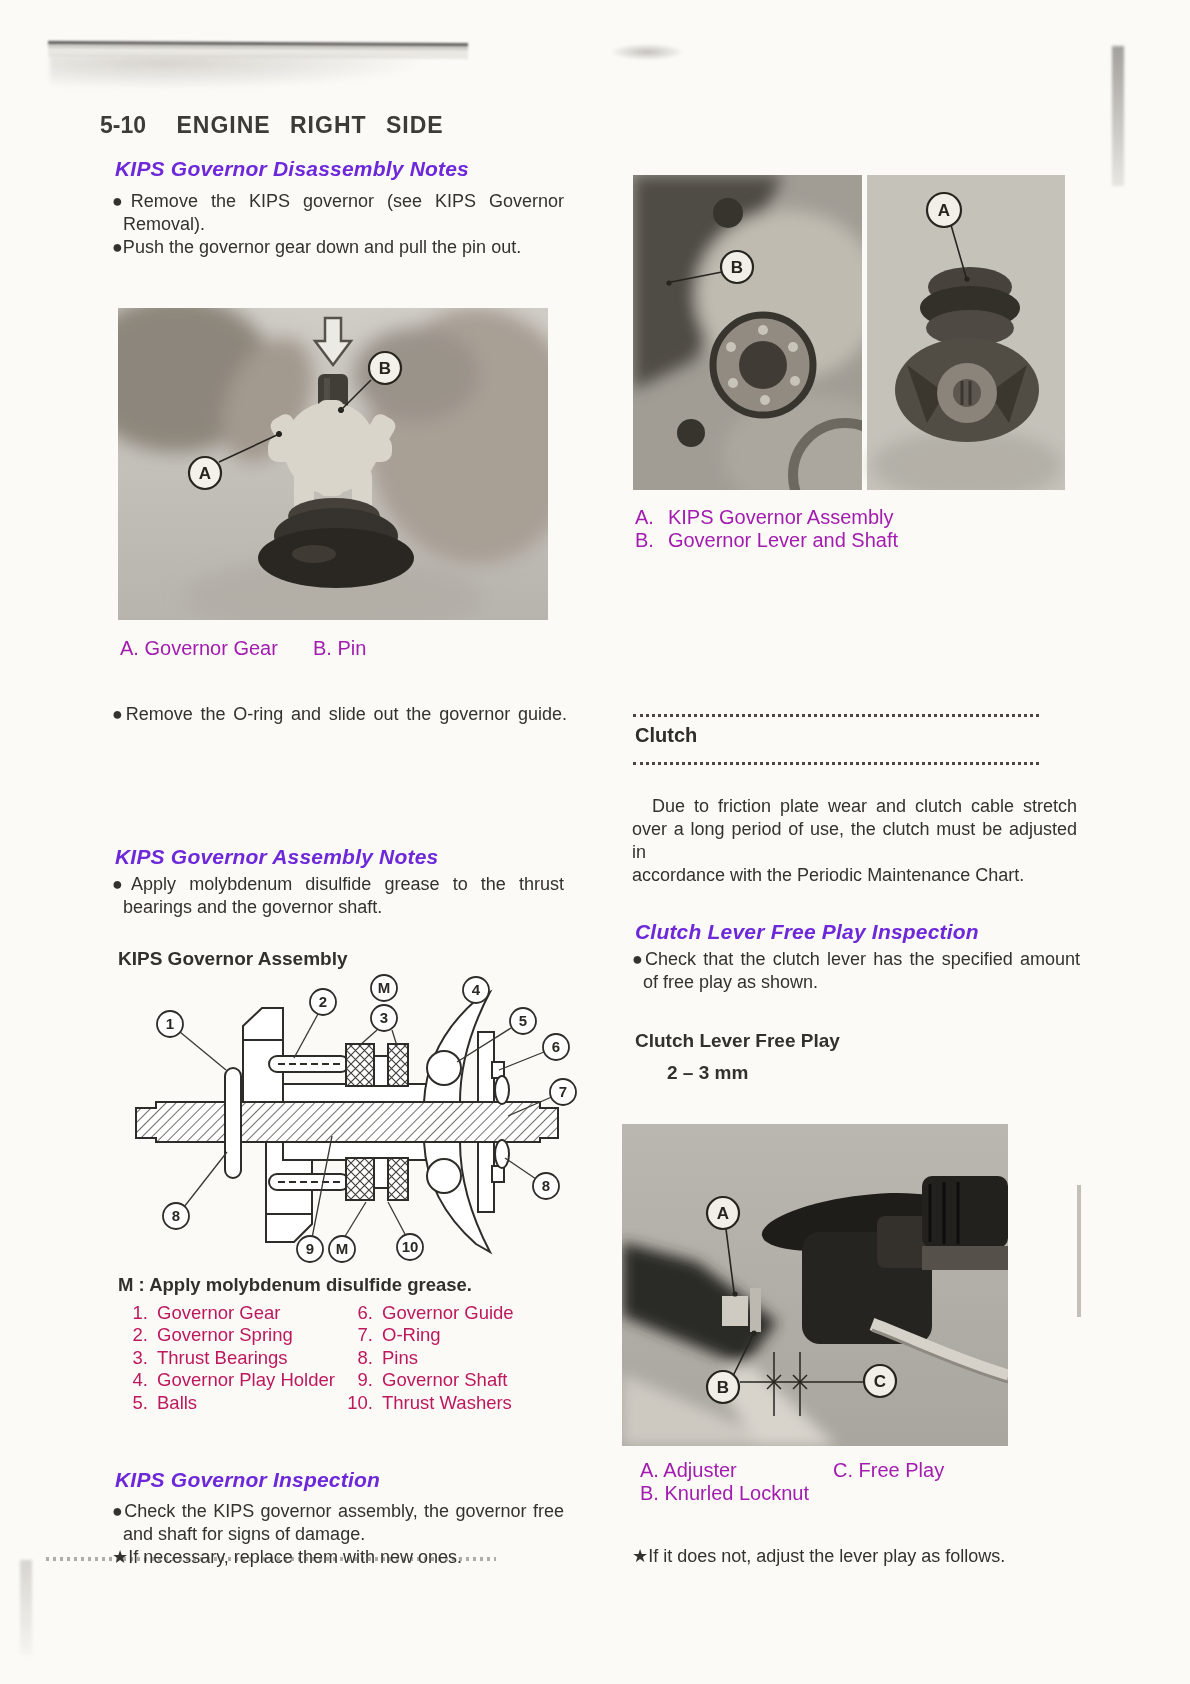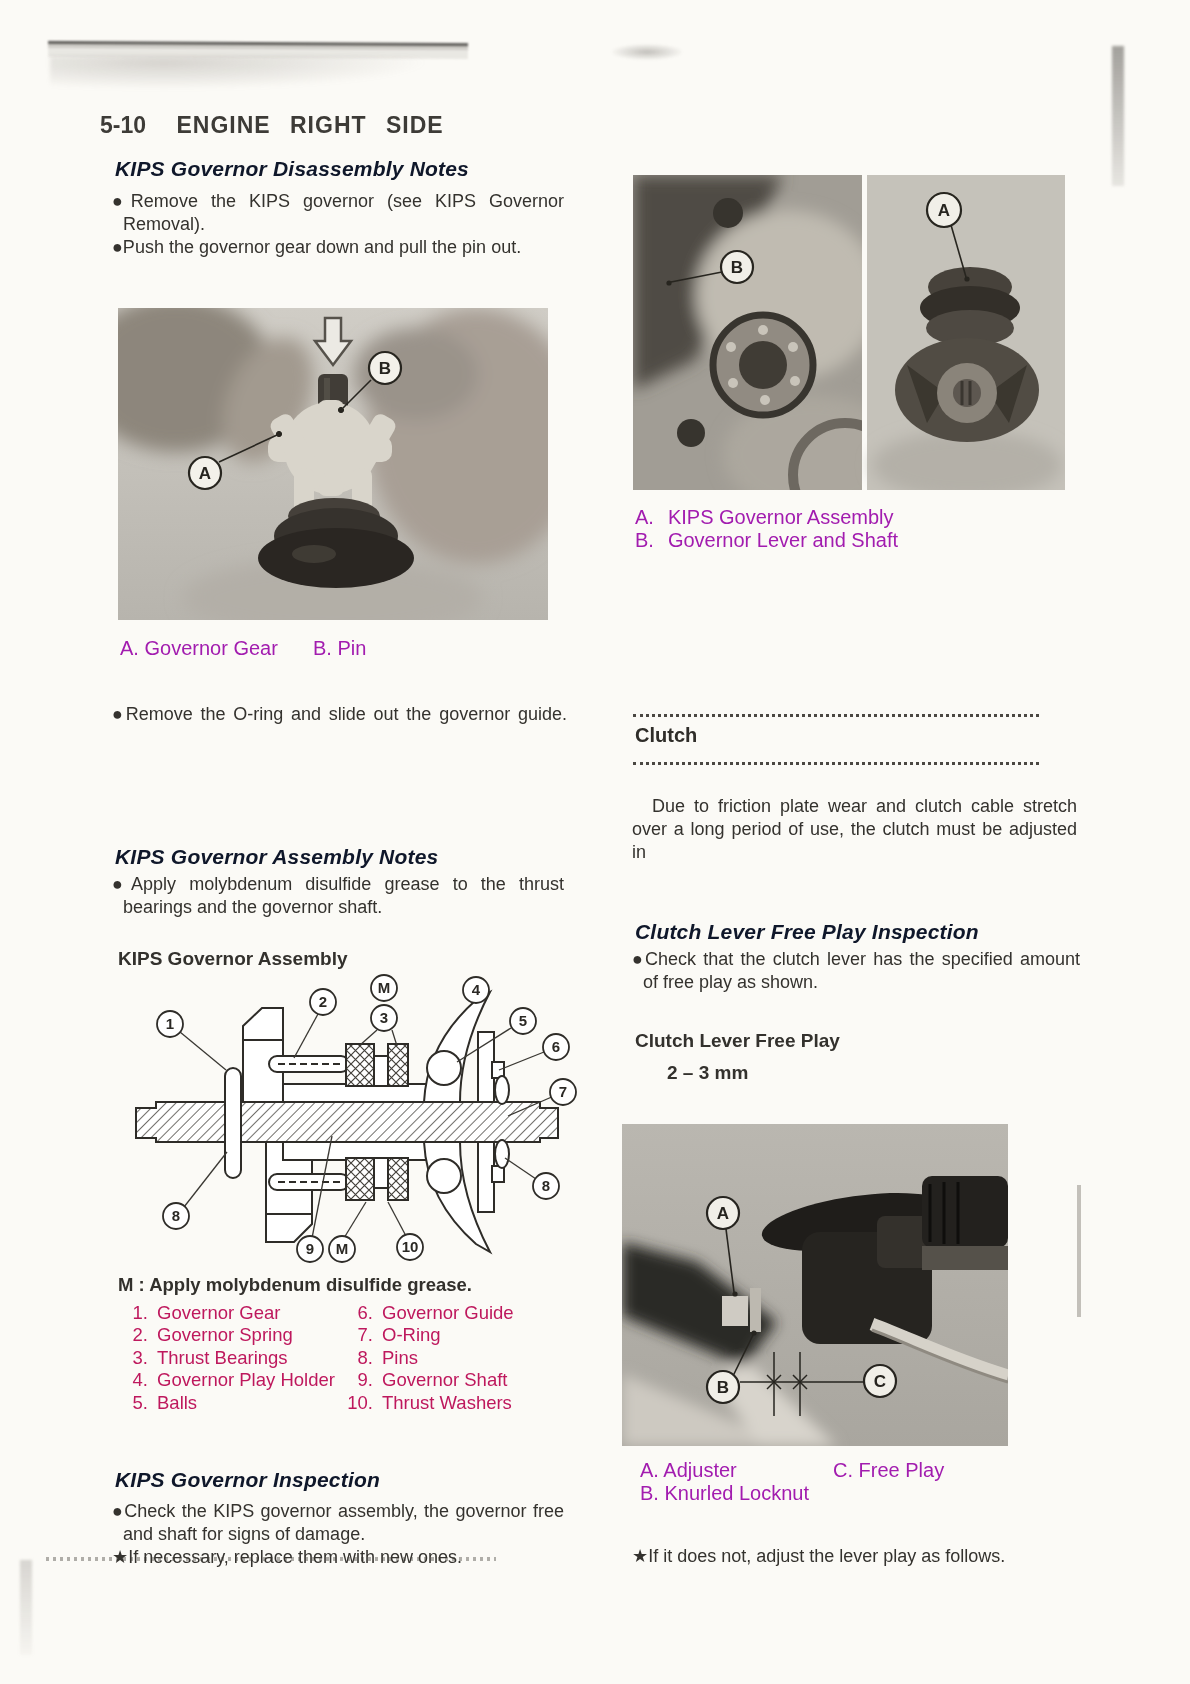"KIPS Governor Disassembly Notes" .ital-head { color: #0f172a -> #6d28d9 }
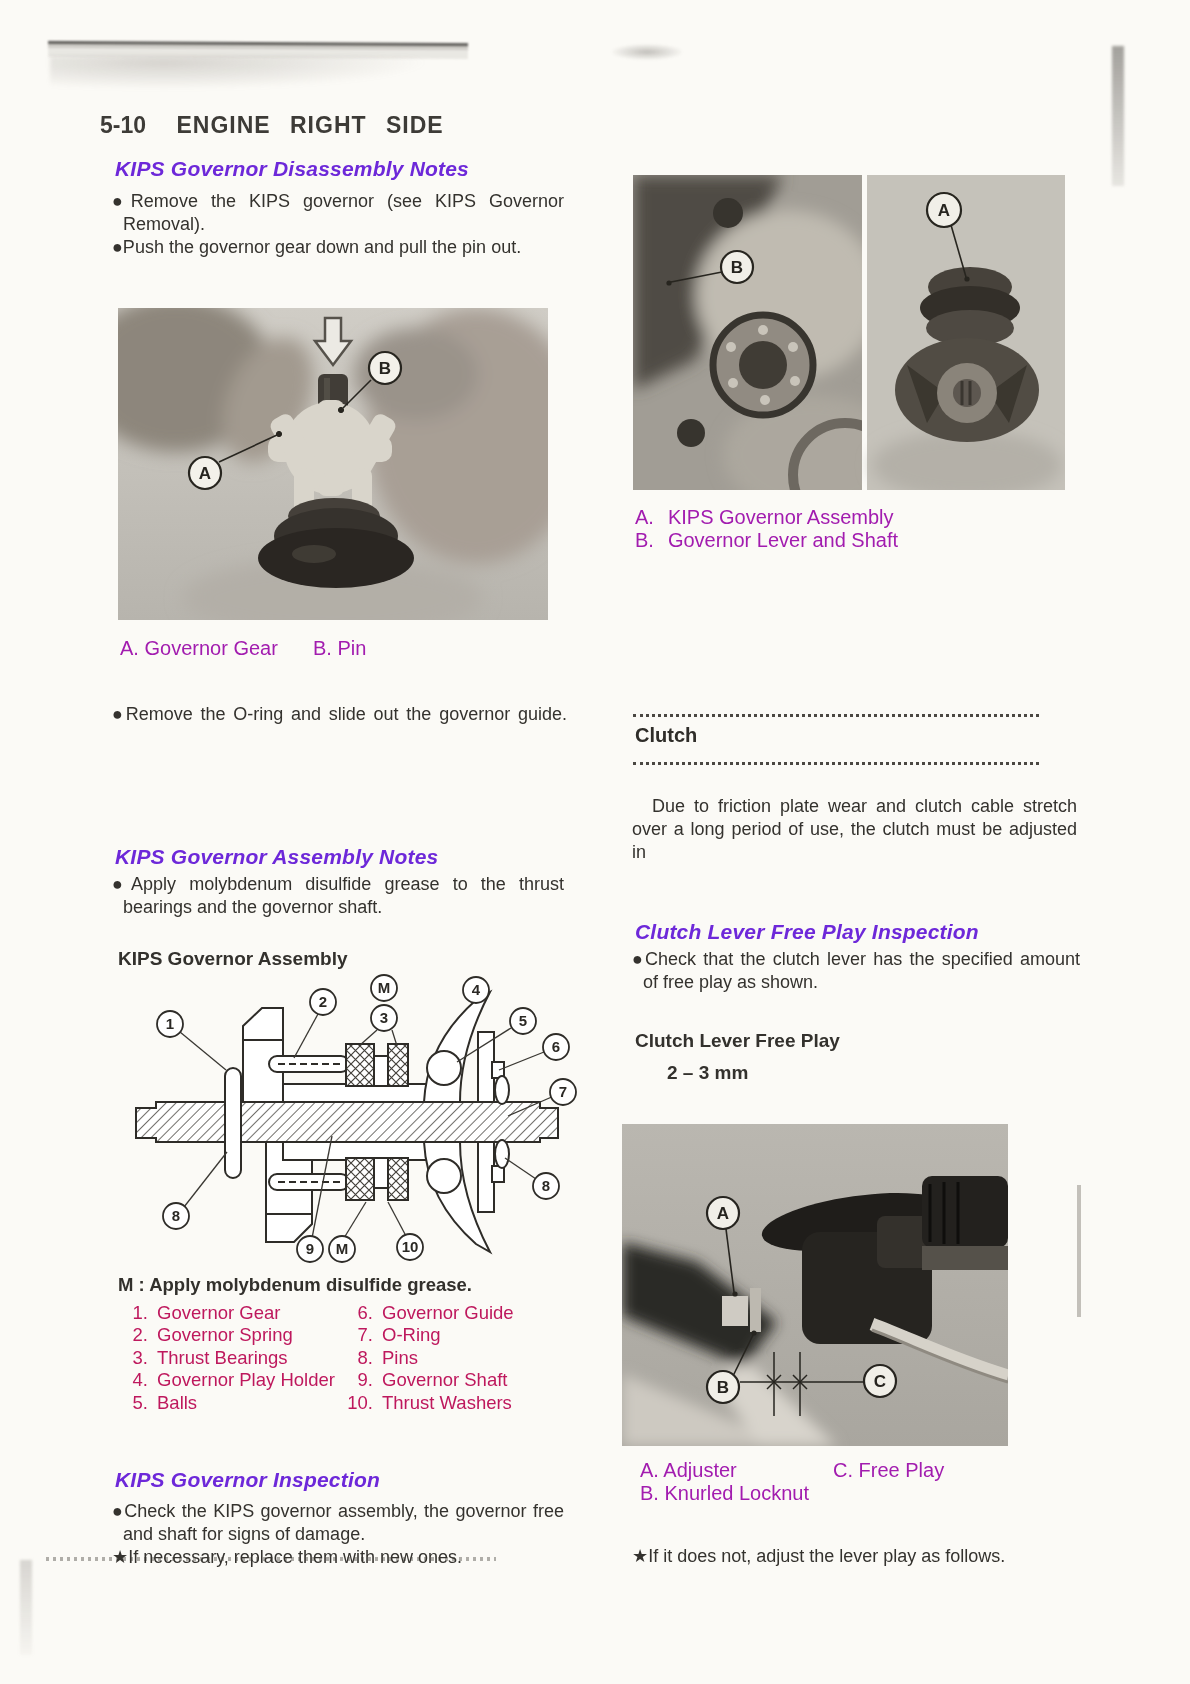"accordance with the Periodic Maintenance" div { html: none -> <div>accordance with the Periodic Maintenance Chart.</div> }
